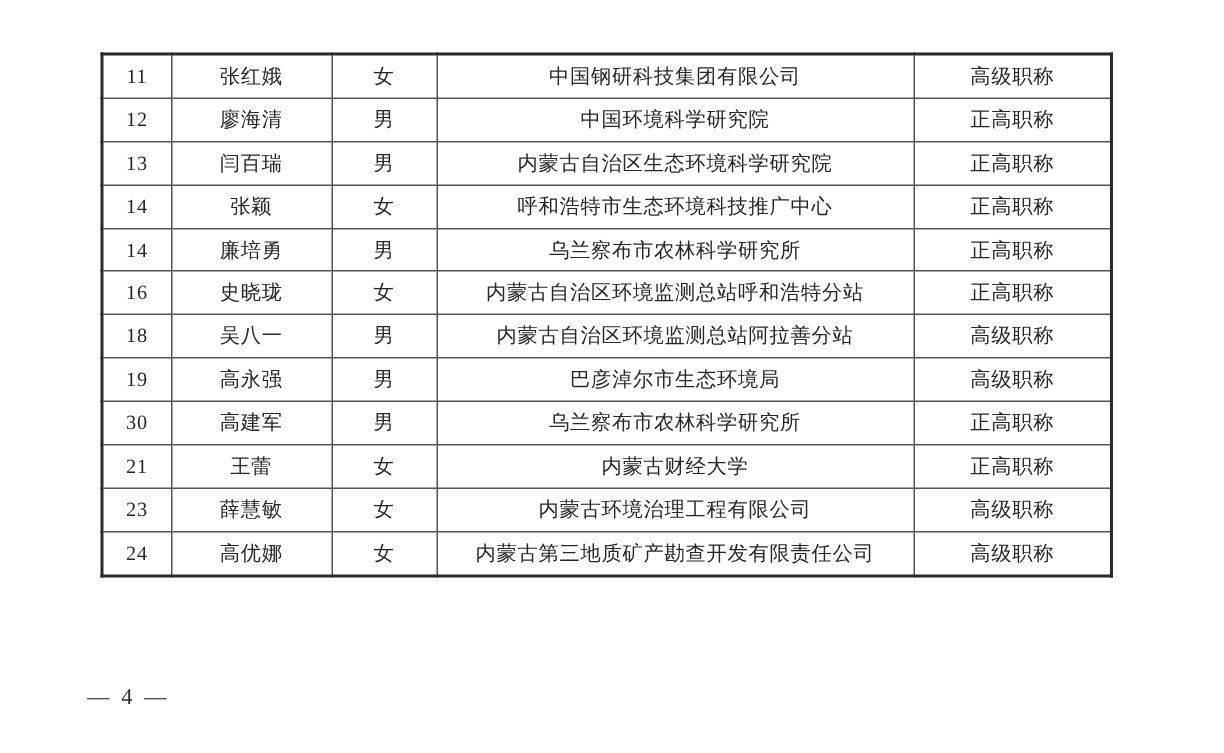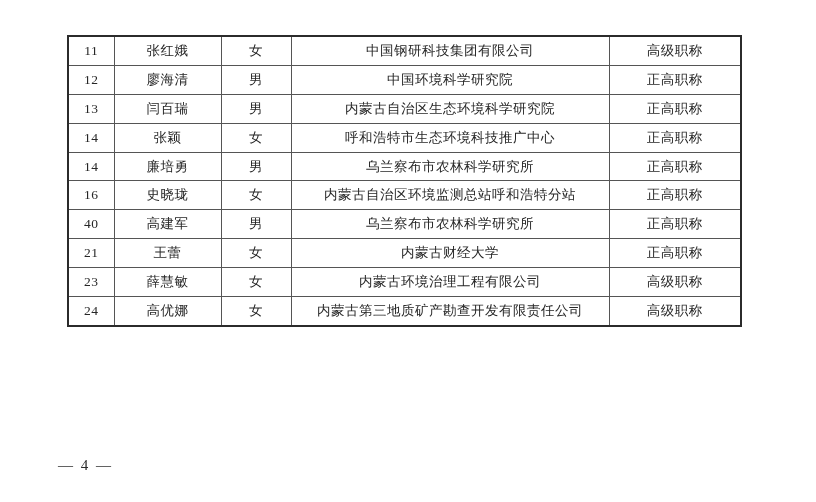"18" tr { html: none -> <tr> <td>18</td> <td>吴八一</td> <td>男</td> <td>内蒙古自治区环境监测总站阿拉善分站</td> <td>高级职称</td> </tr> }
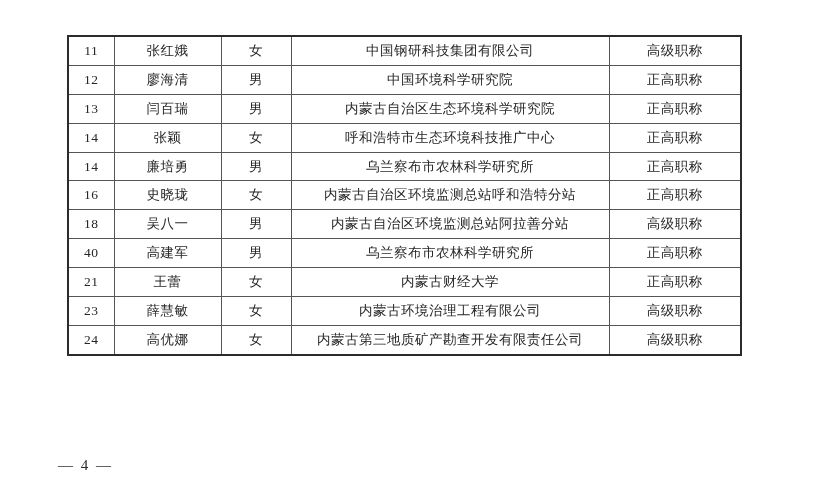"19" tr { html: none -> <tr> <td>19</td> <td>高永强</td> <td>男</td> <td>巴彦淖尔市生态环境局</td> <td>高级职称</td> </tr> }
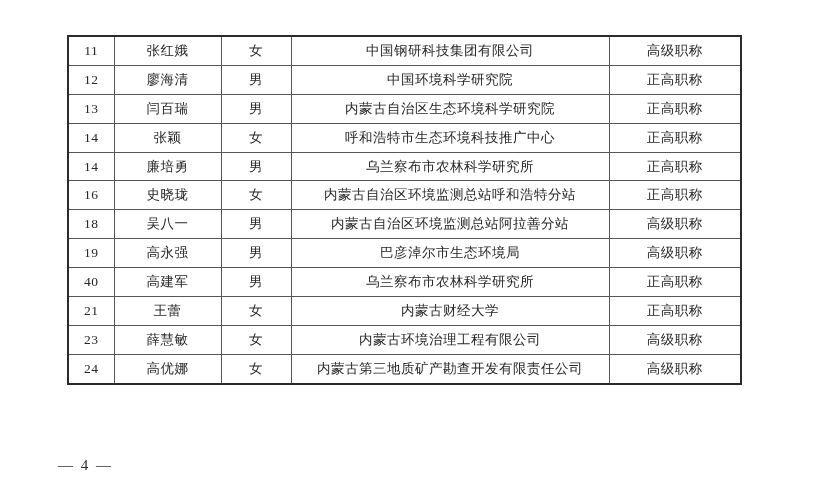"40" td { text: 40 -> 30 }
